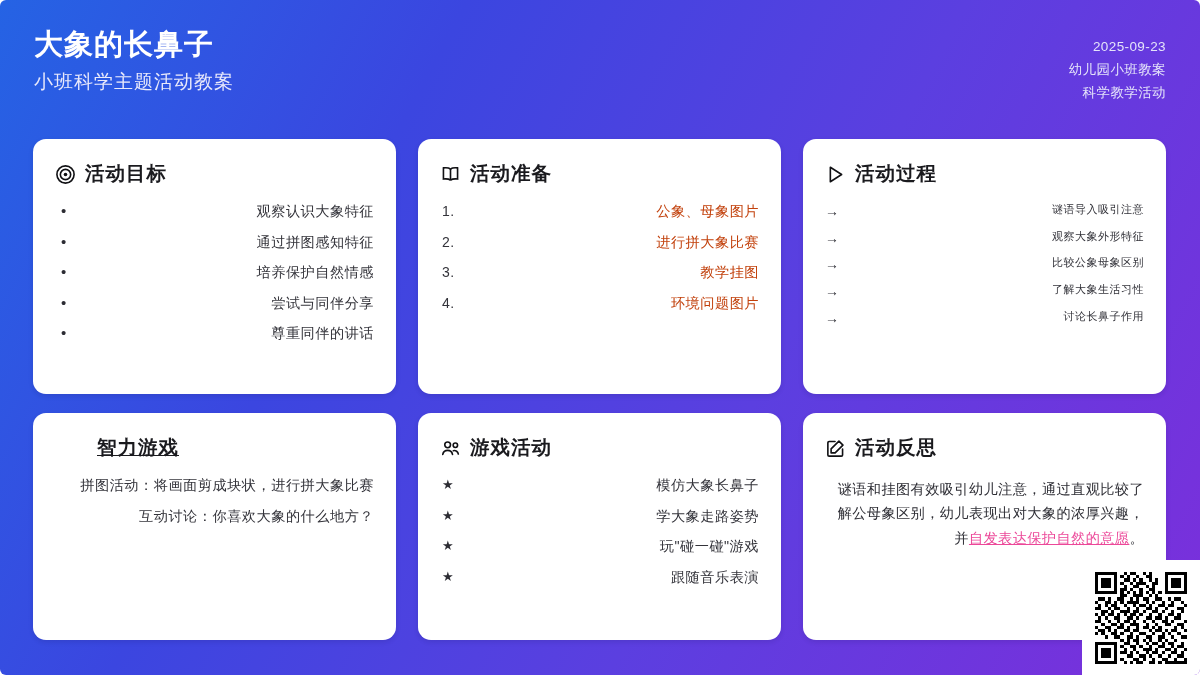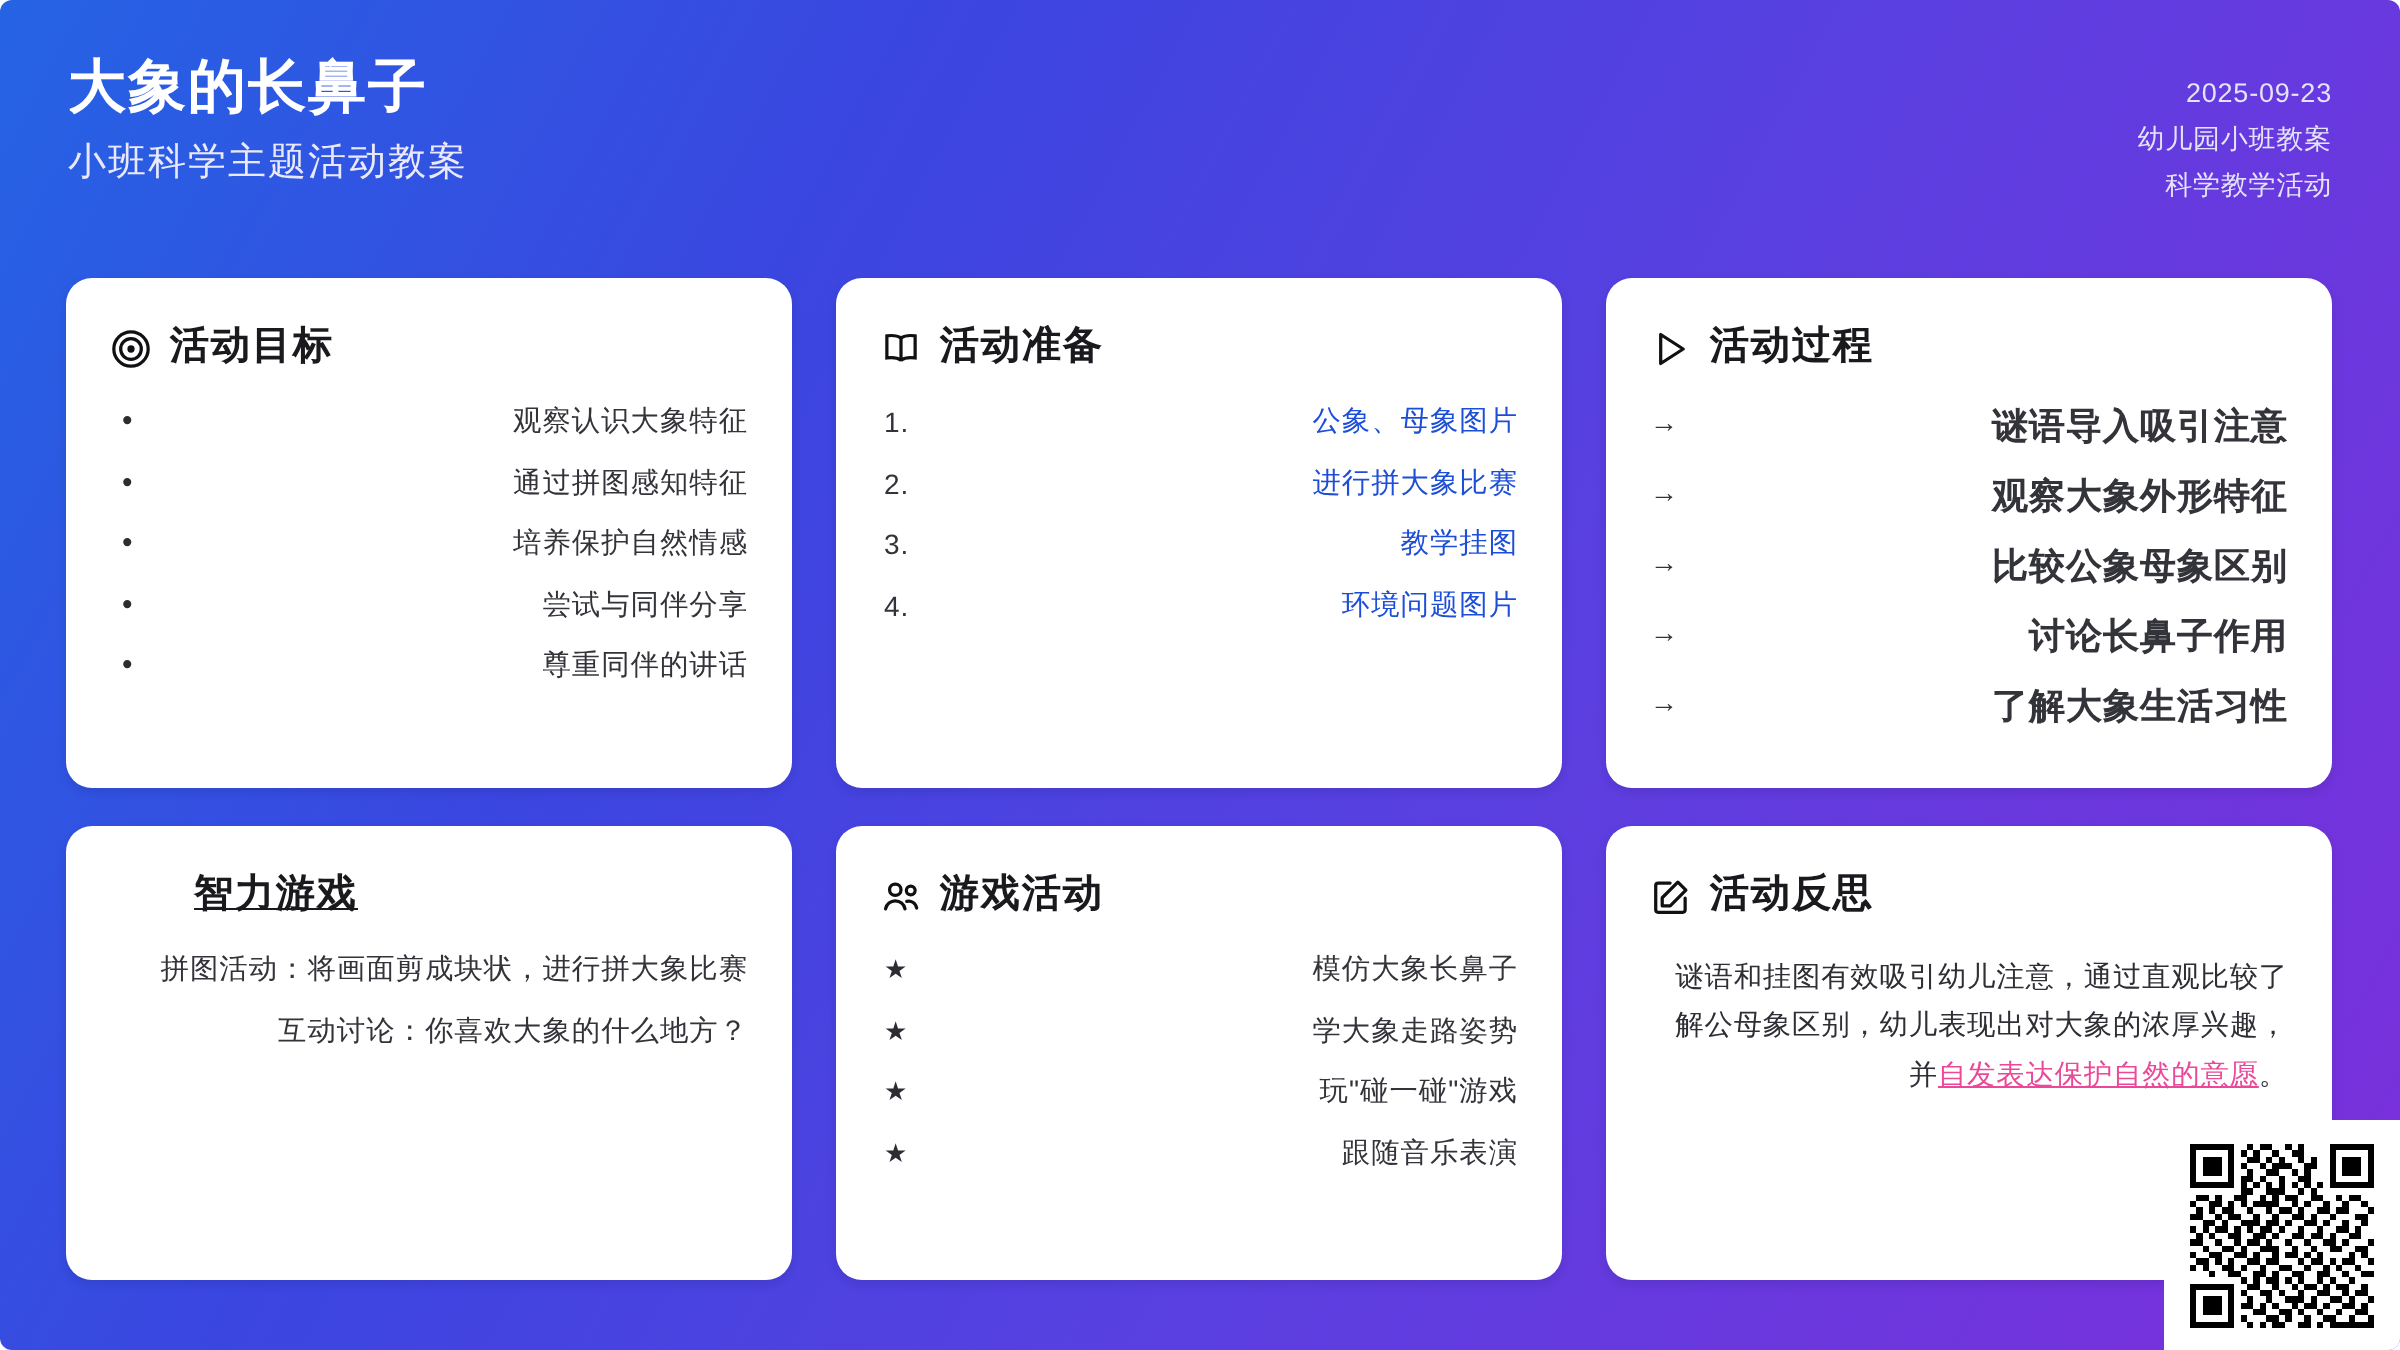"公象、母象图片" ol.num li { color: #1d4ed8 -> #c2410c }
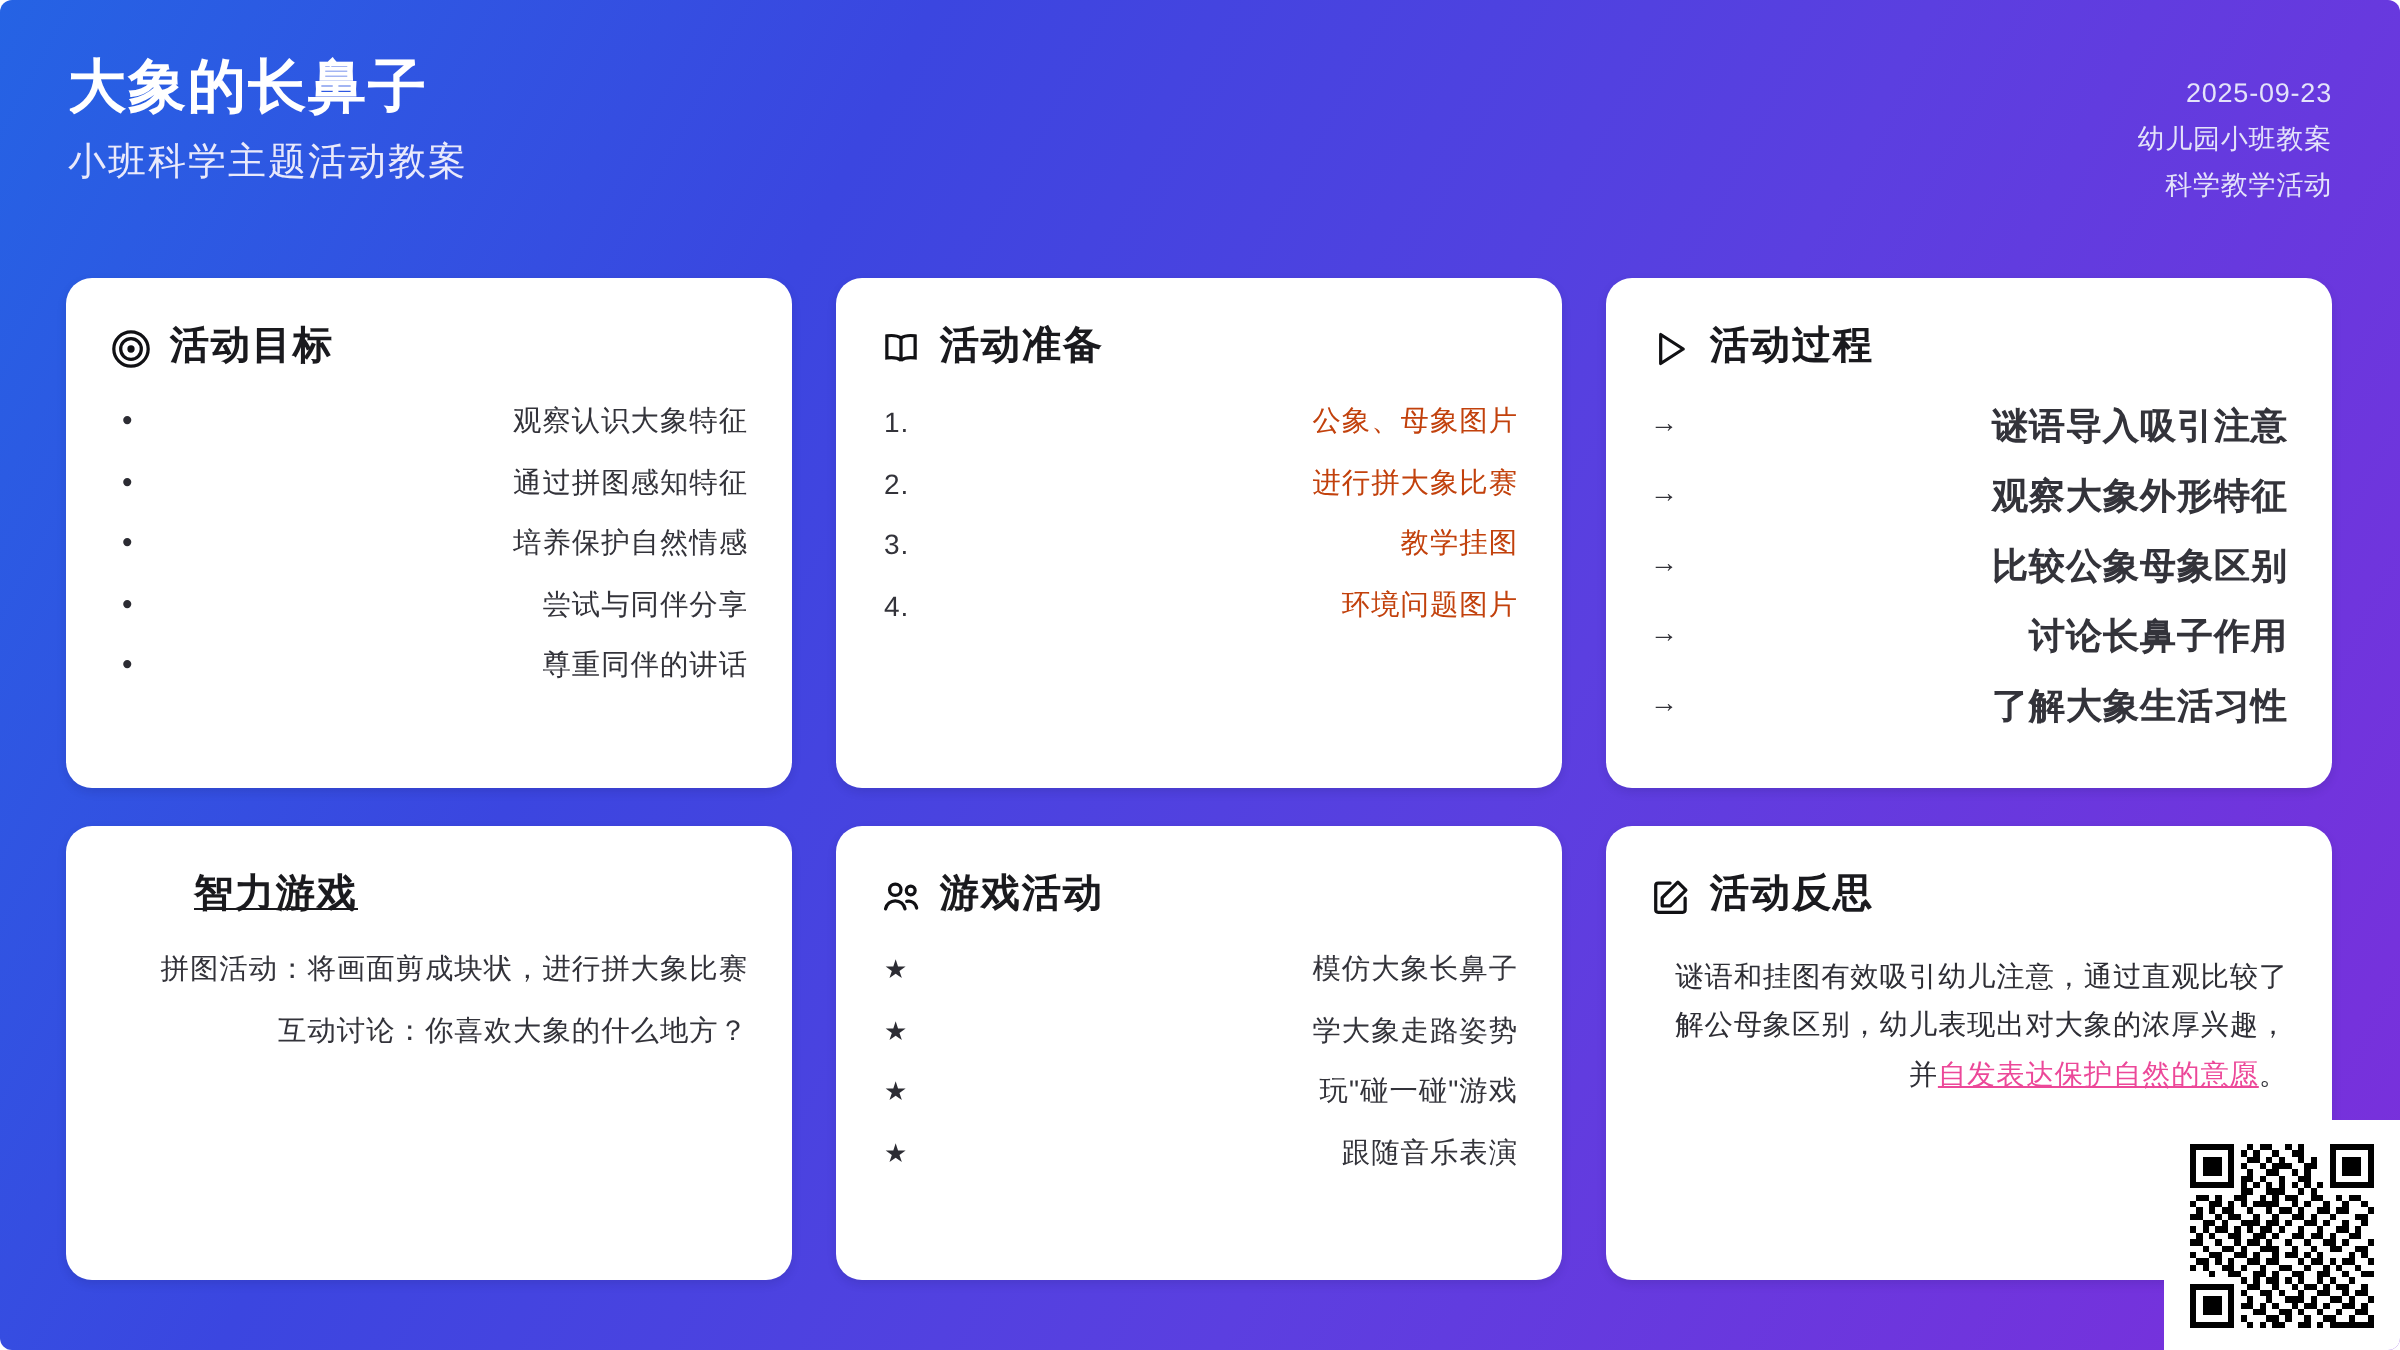"谜语导入吸引注意" ul.arr li { font-size: 18px -> 11px; font-weight: bold -> none }
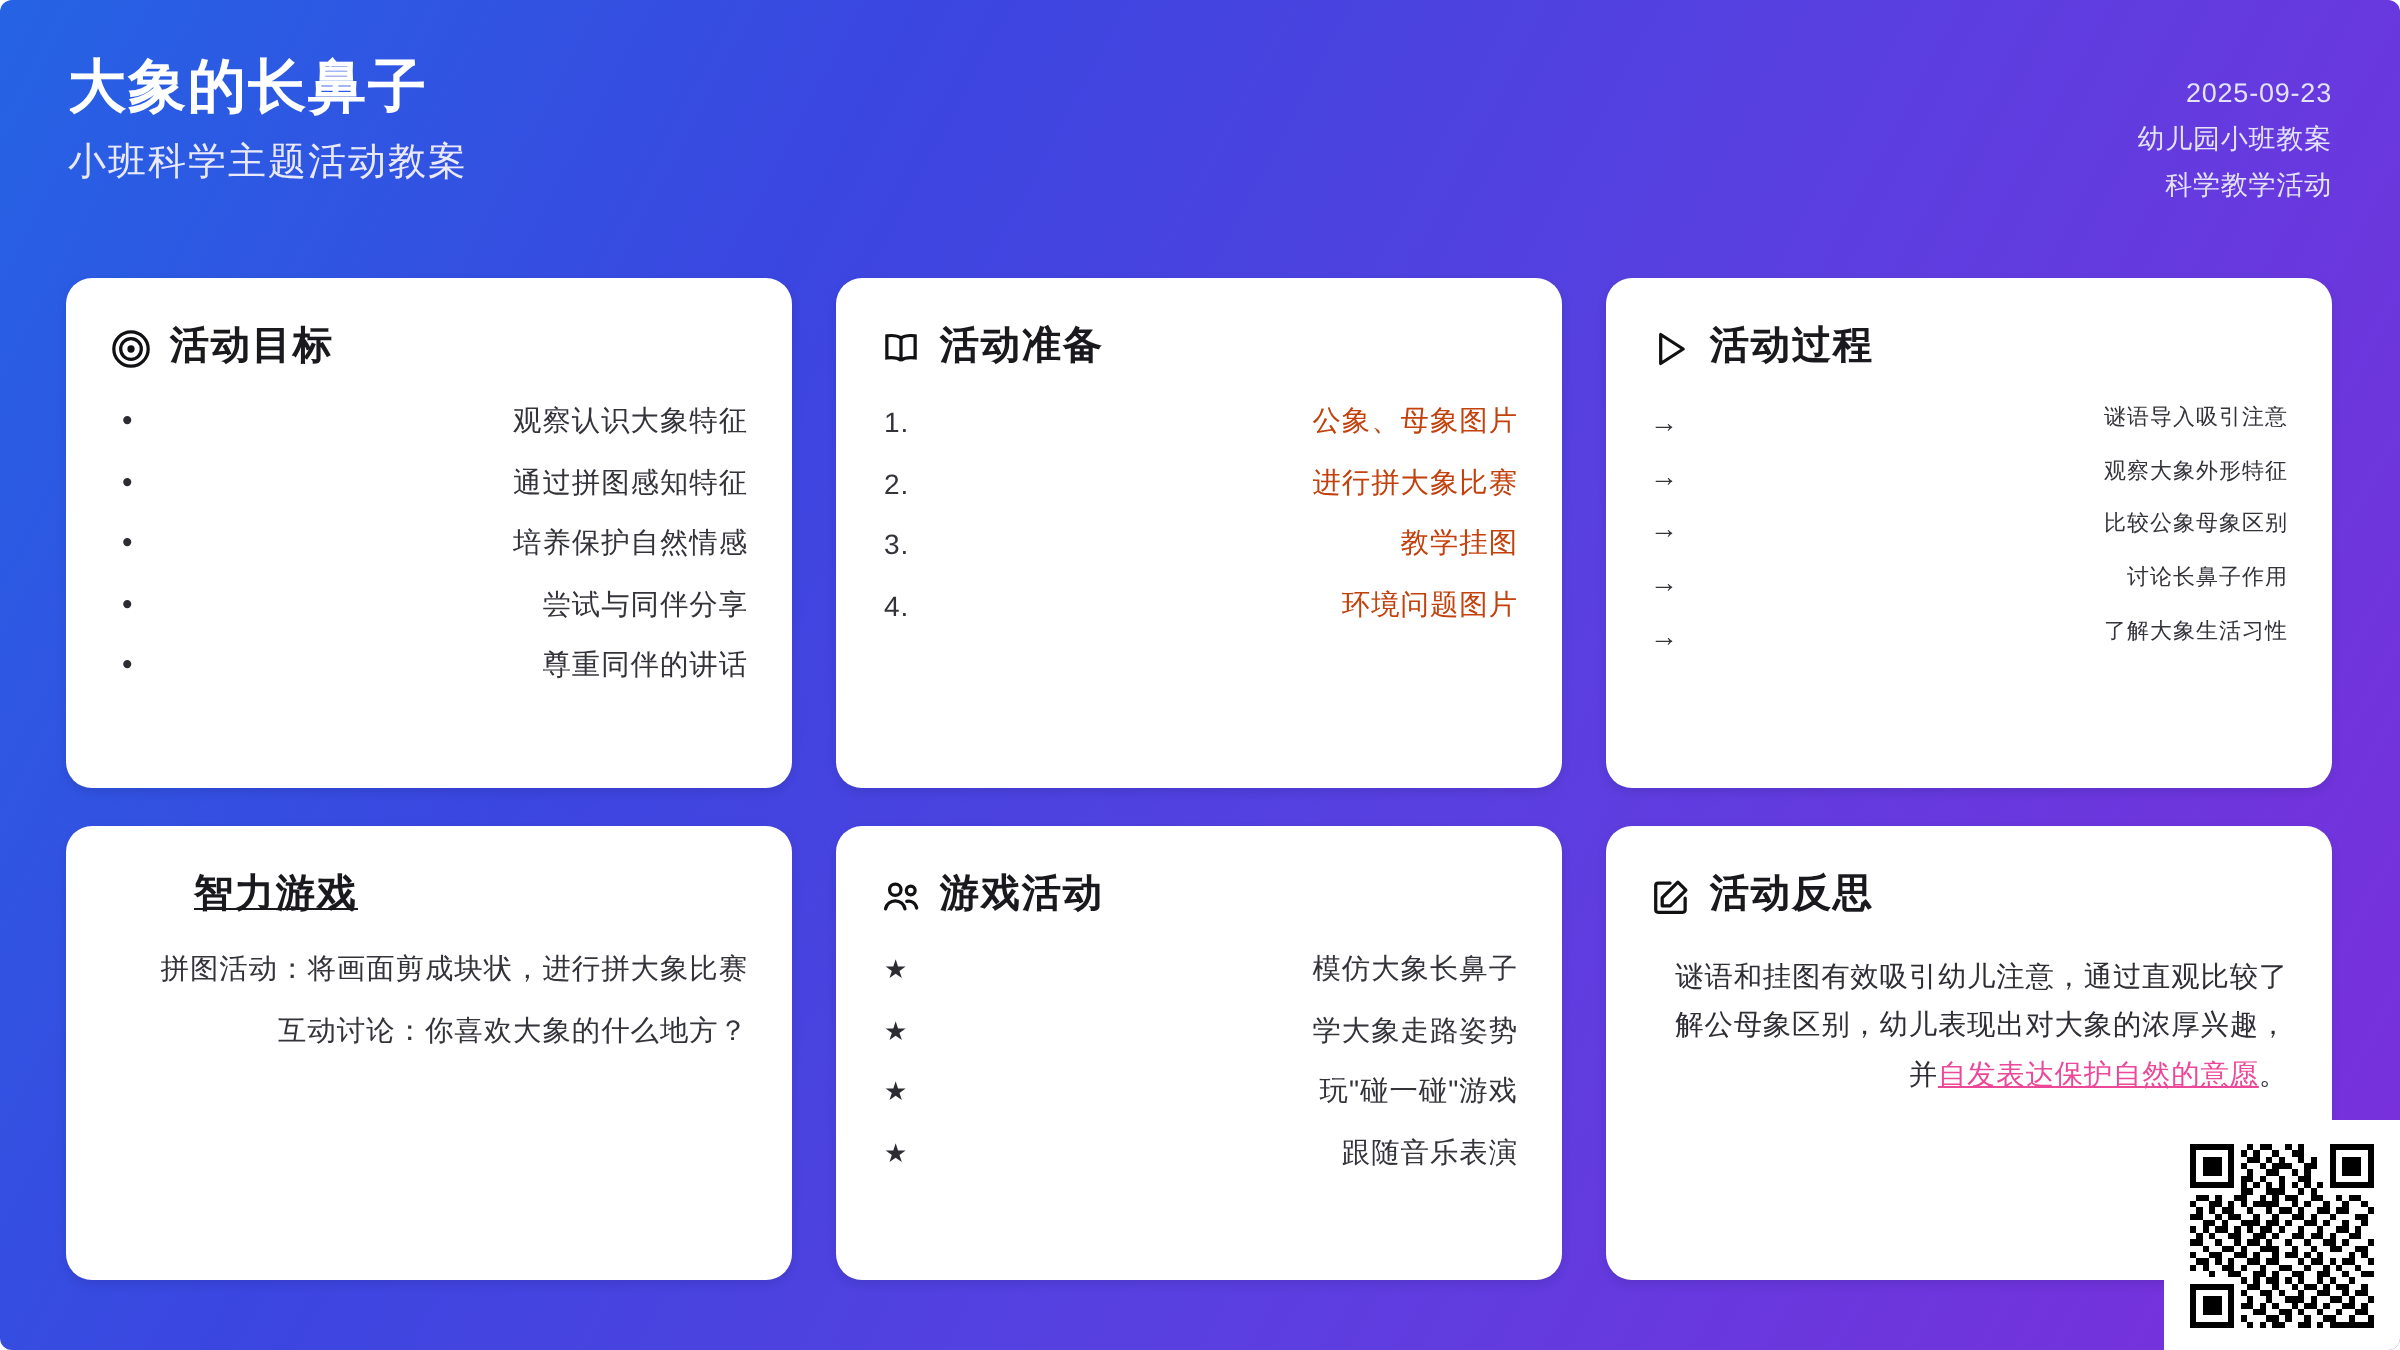"讨论长鼻子作用" li { order: before "了解大象生活习性" -> after "了解大象生活习性" }
